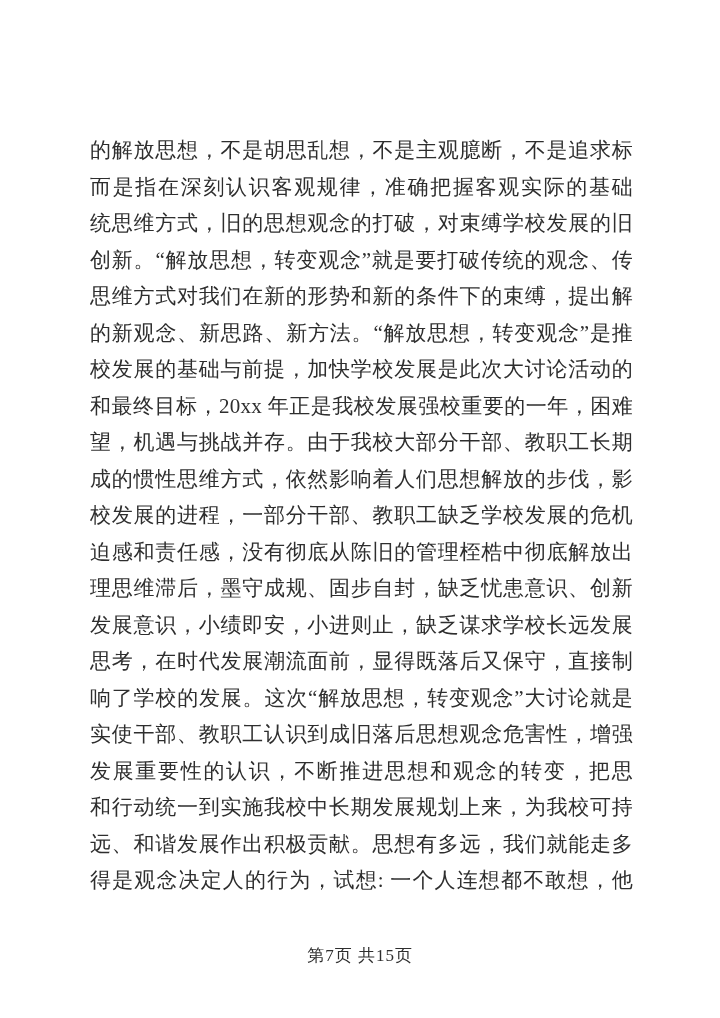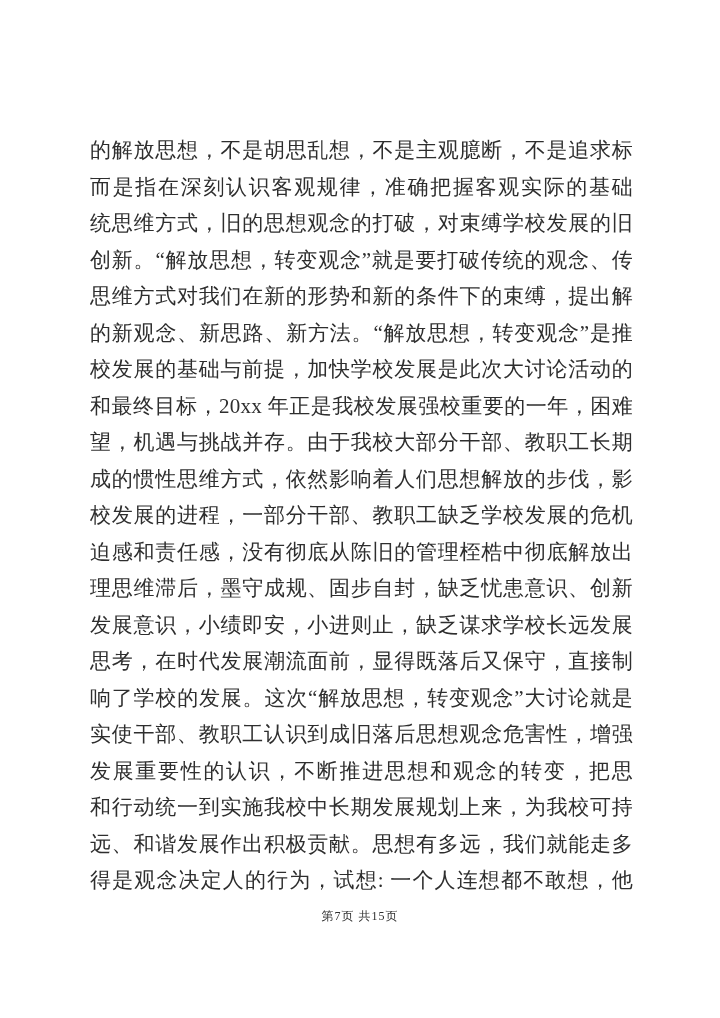"第7页 共15页" .footer { font-size: 12px -> 17px; top: 908px -> 944px }
